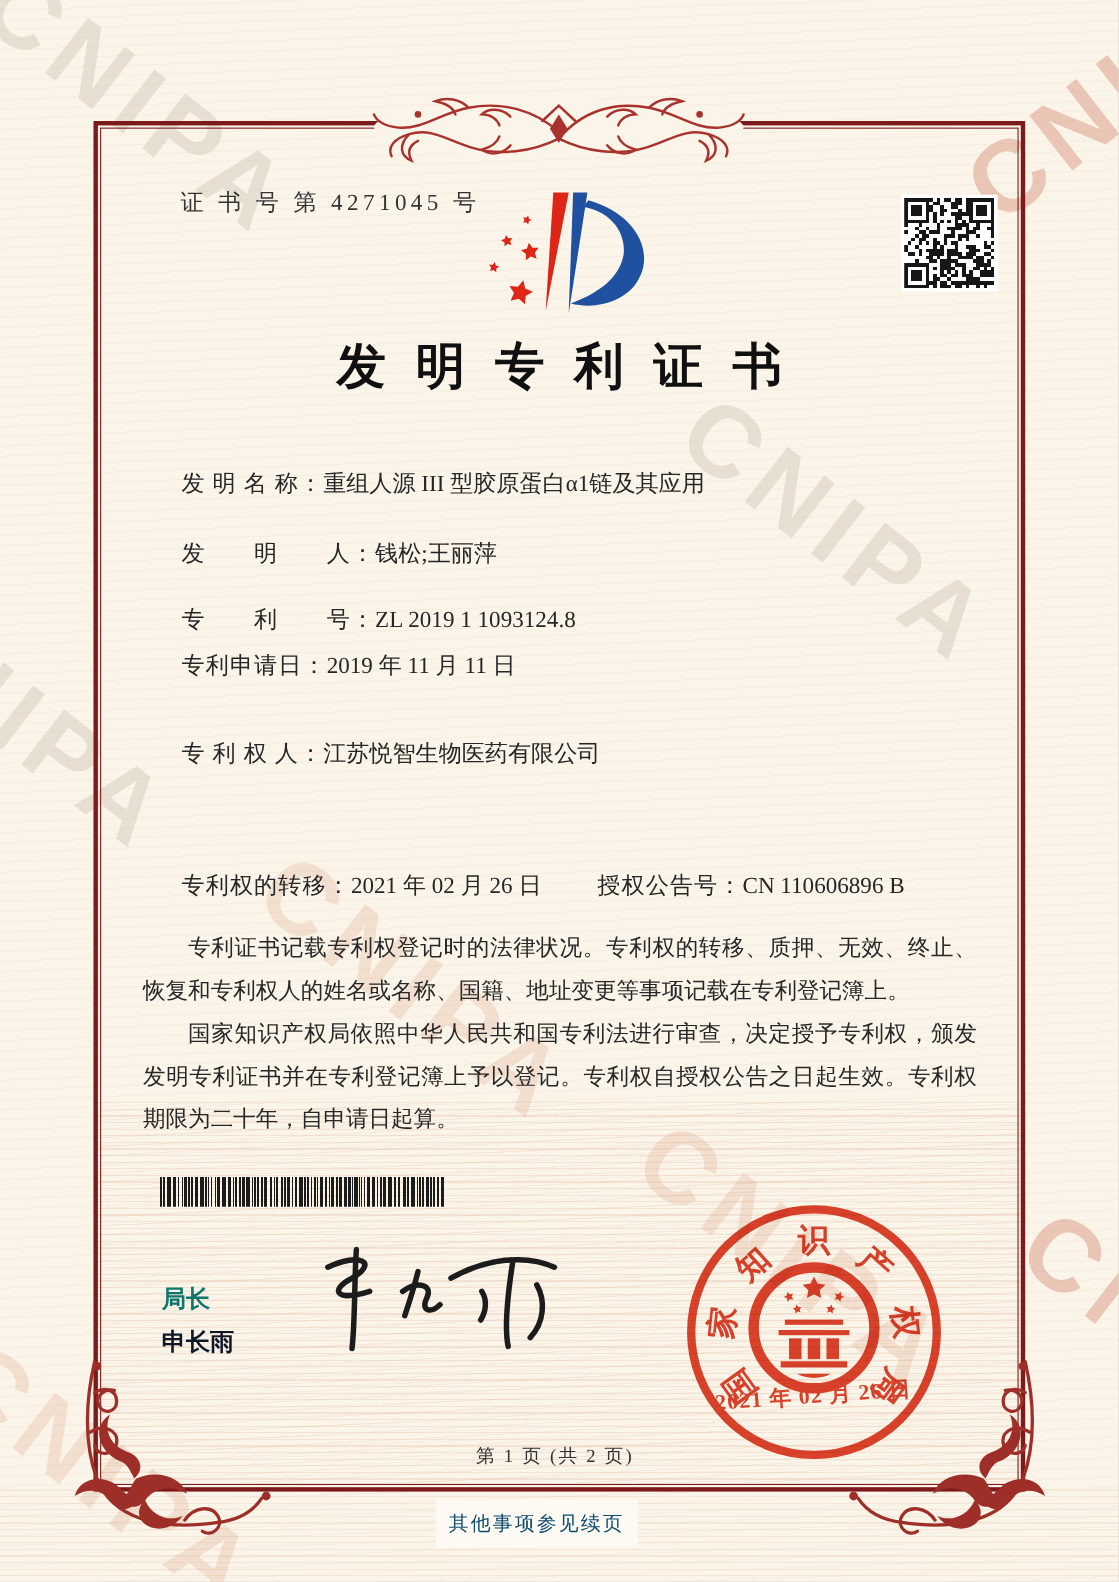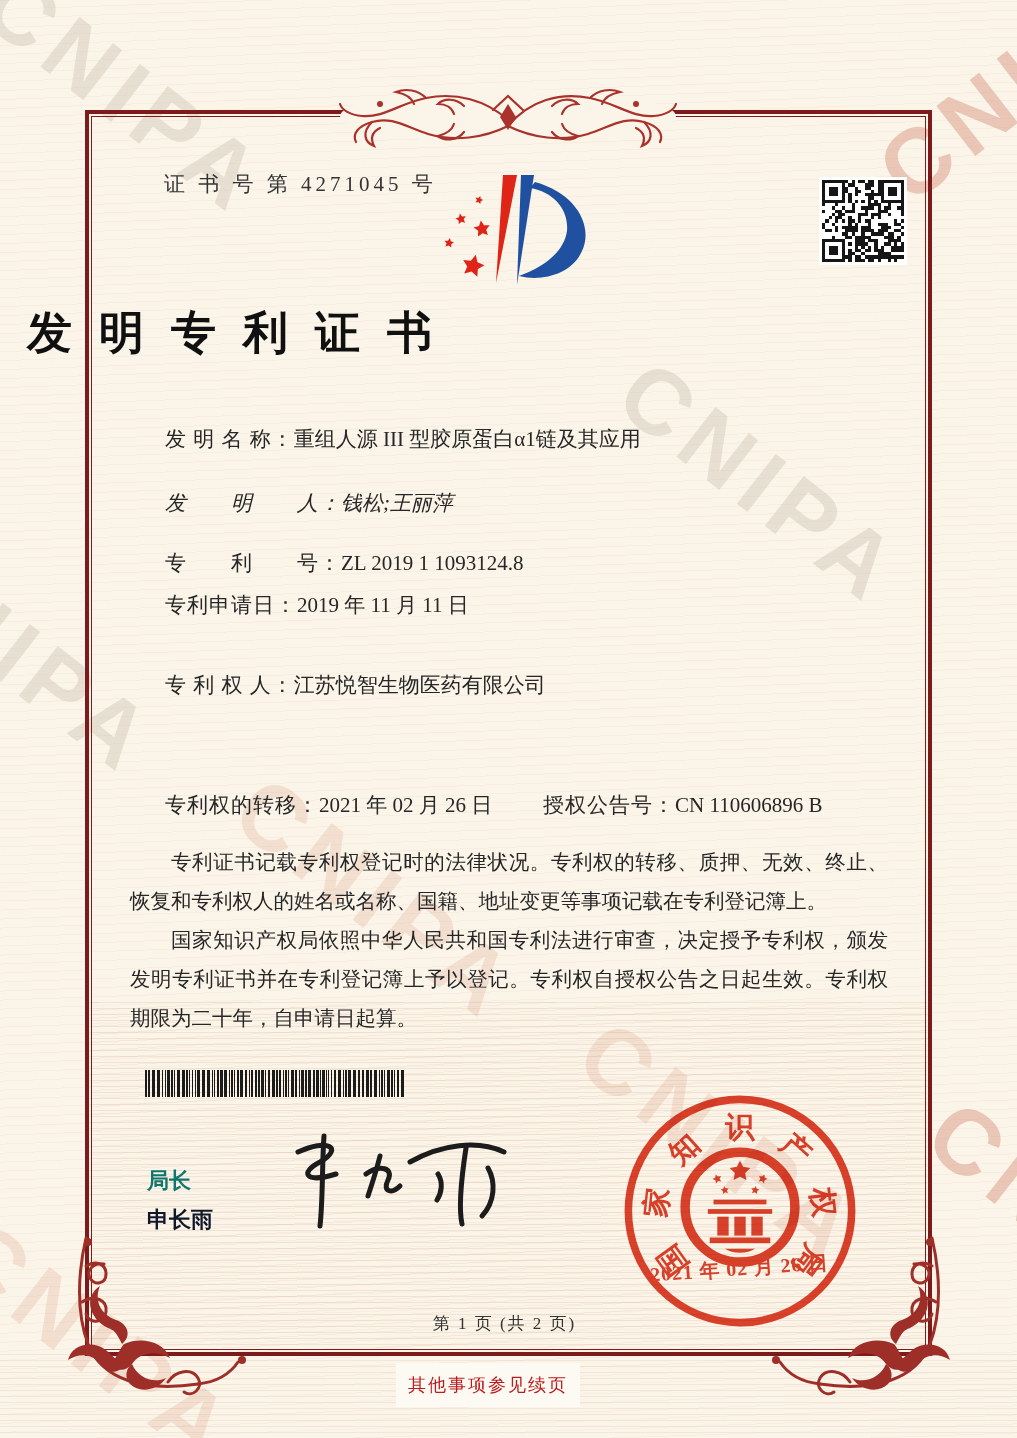"发明专利证书" .title { text-align: none -> center }
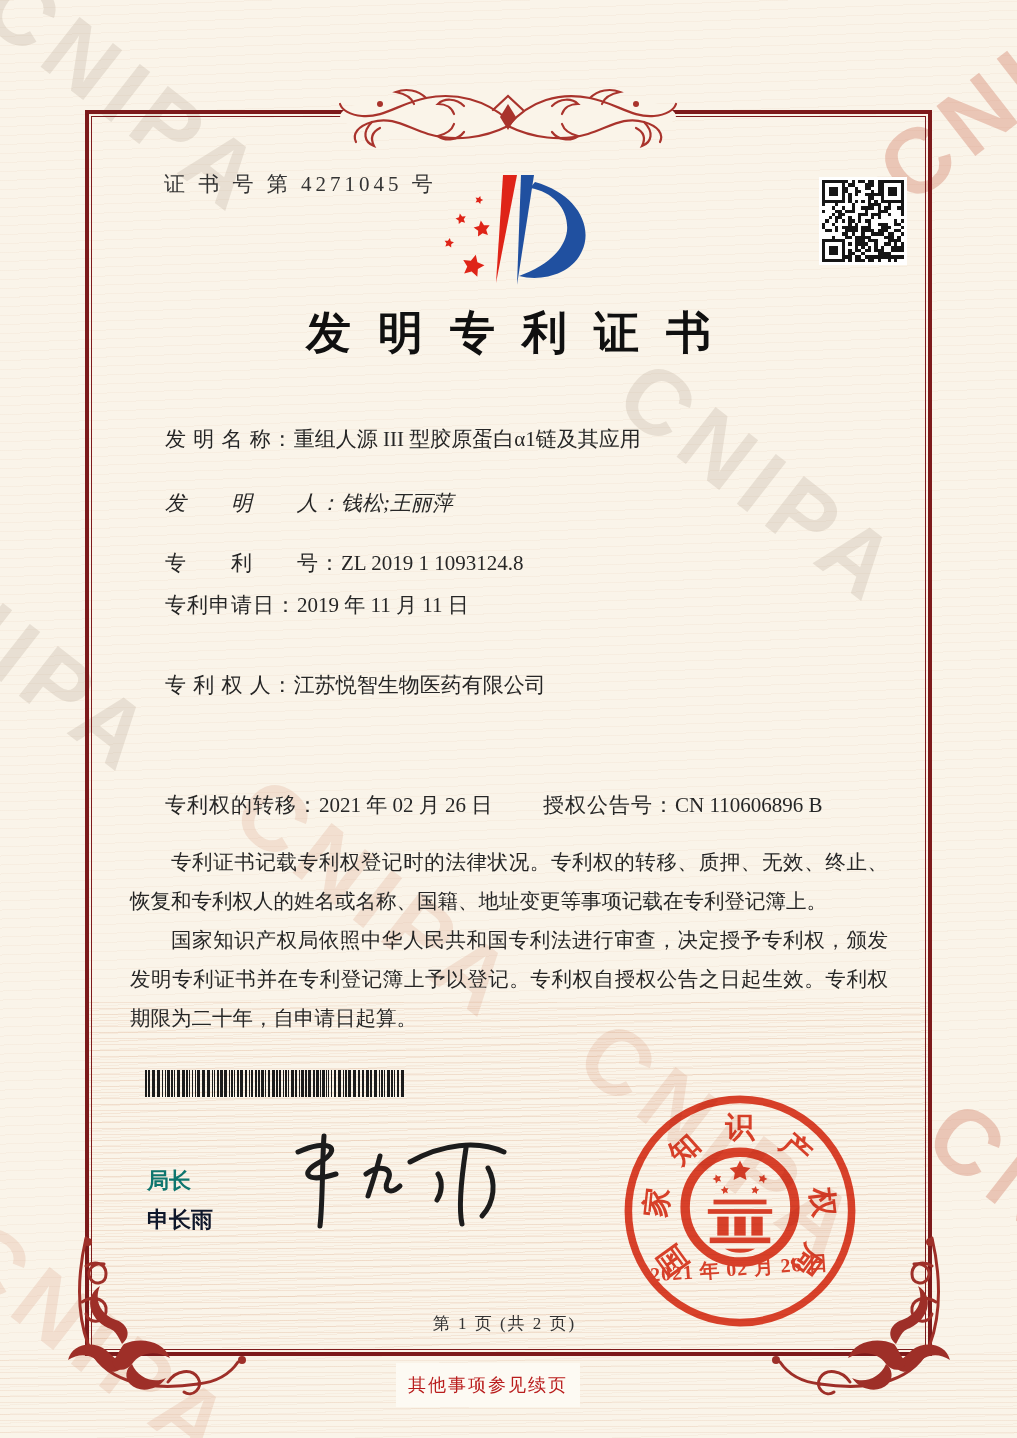"发 明 人：钱松;王丽萍" div.field-row { font-style: italic -> none }
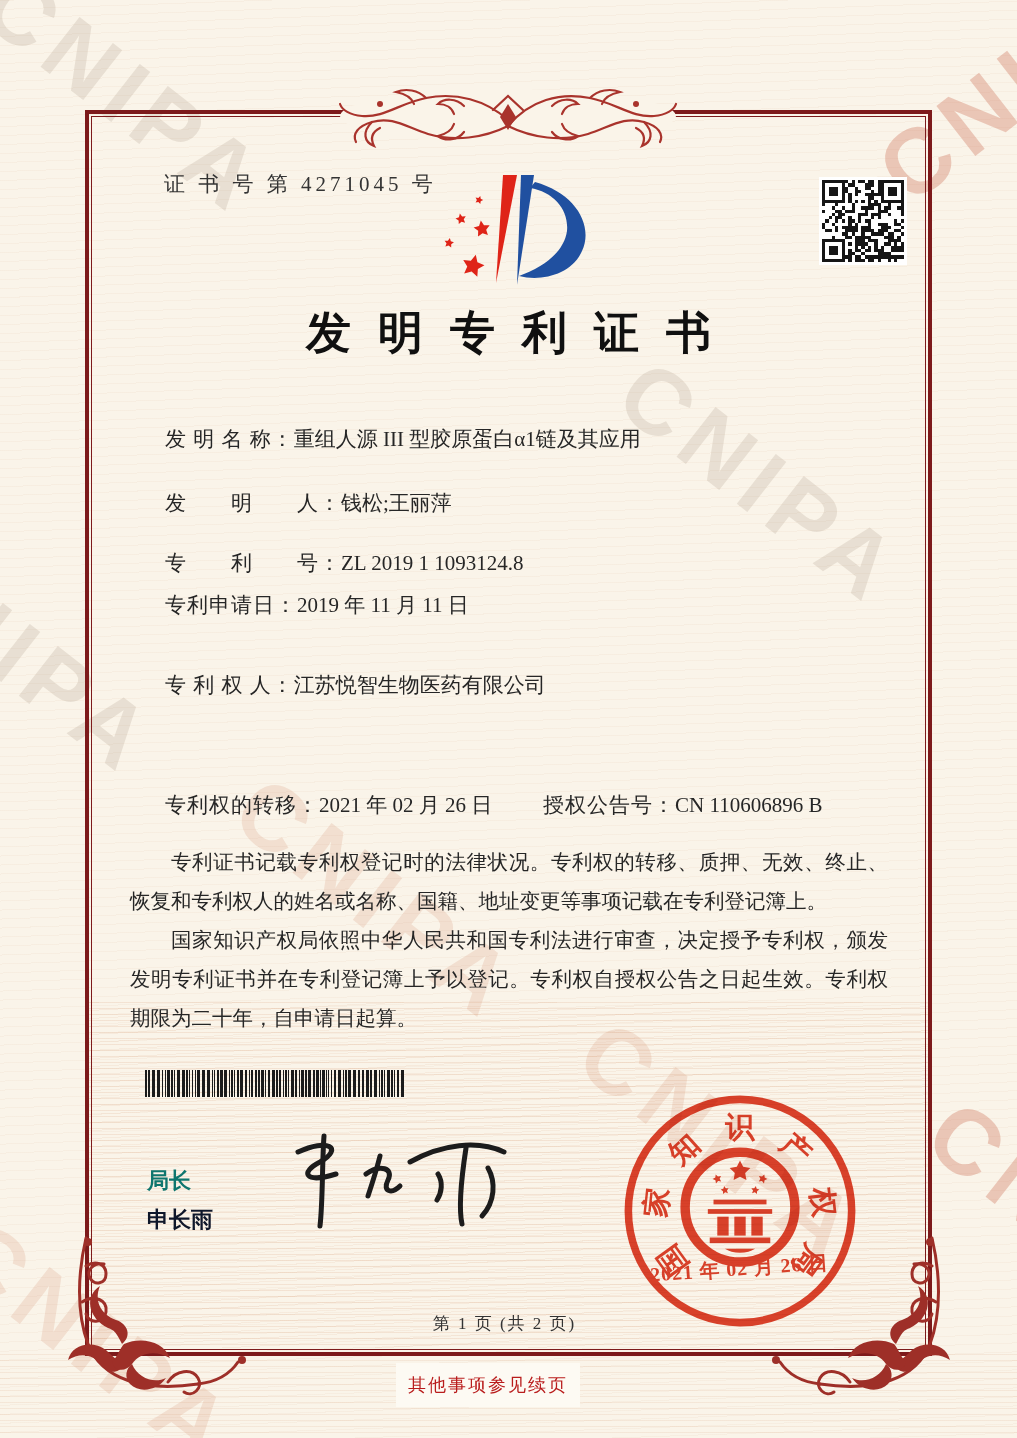"其他事项参见续页" .cont-box { color: #b91c1c -> #0c4a6e }
